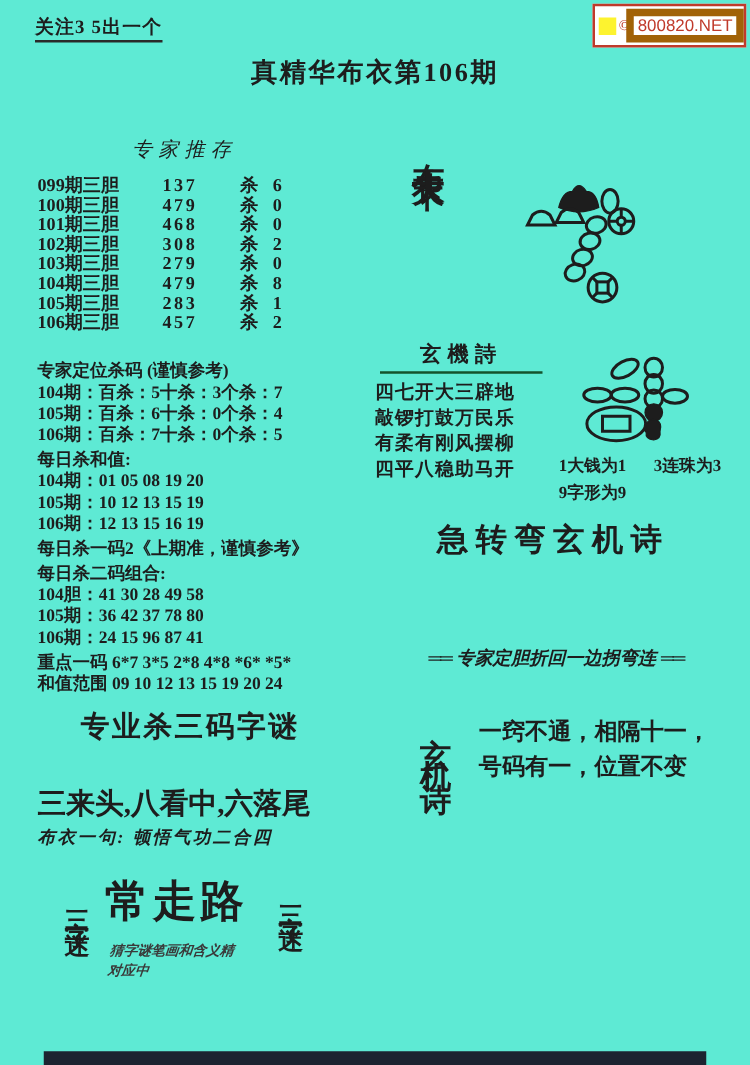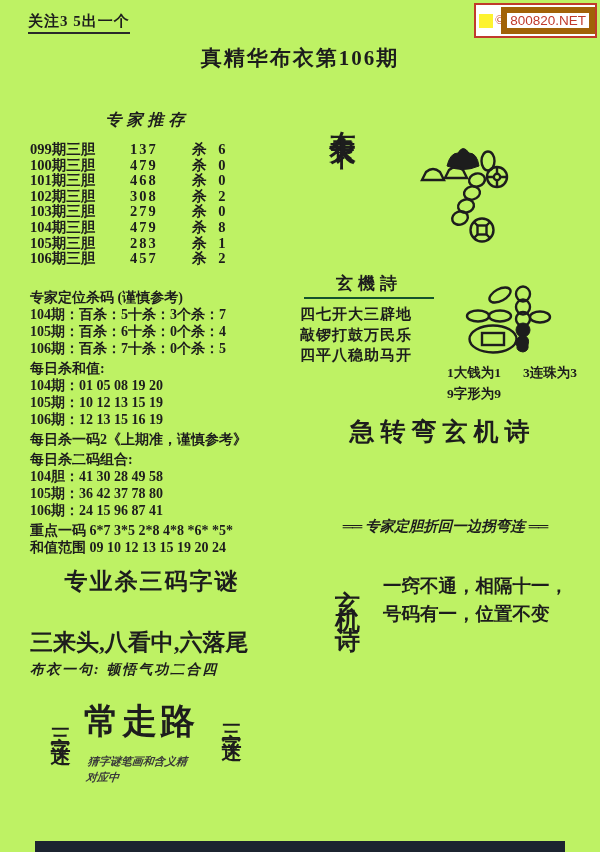"关注3 5出一个" #root { background: #bef264 -> #5eead4 }
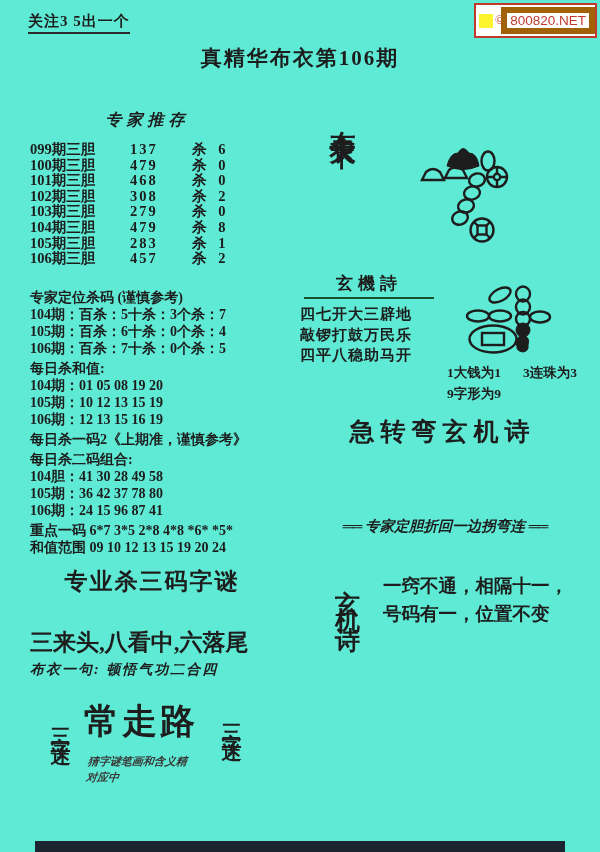"专家推存" .rec-title { font-weight: bold -> normal }
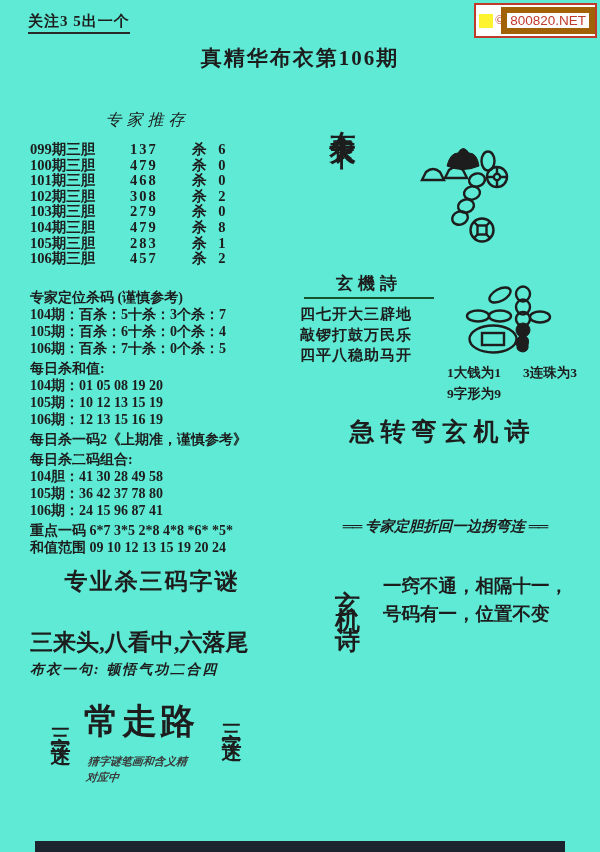"有柔有刚风摆柳" div.xj-line { html: none -> <div>有柔有刚风摆柳</div> }
